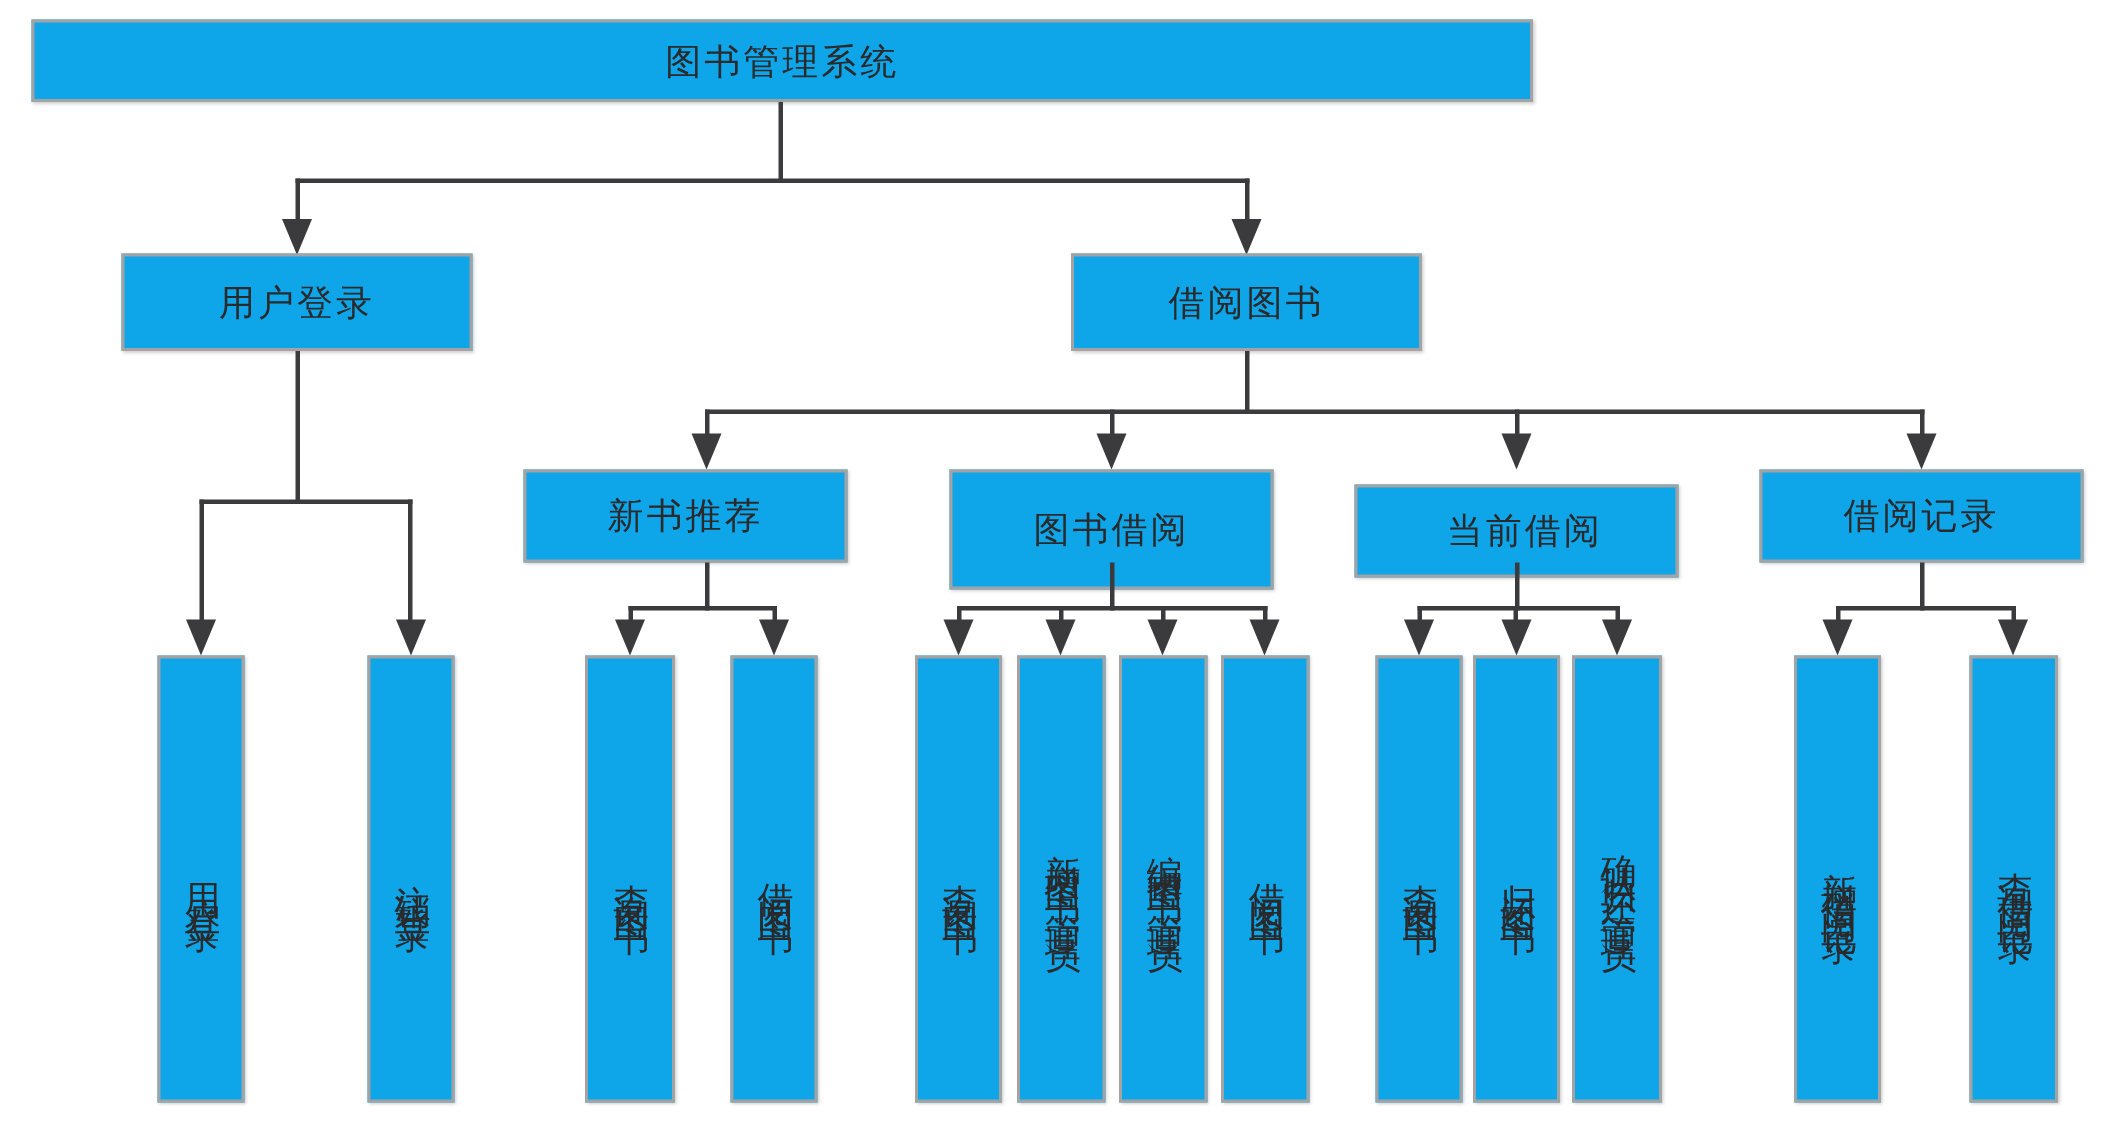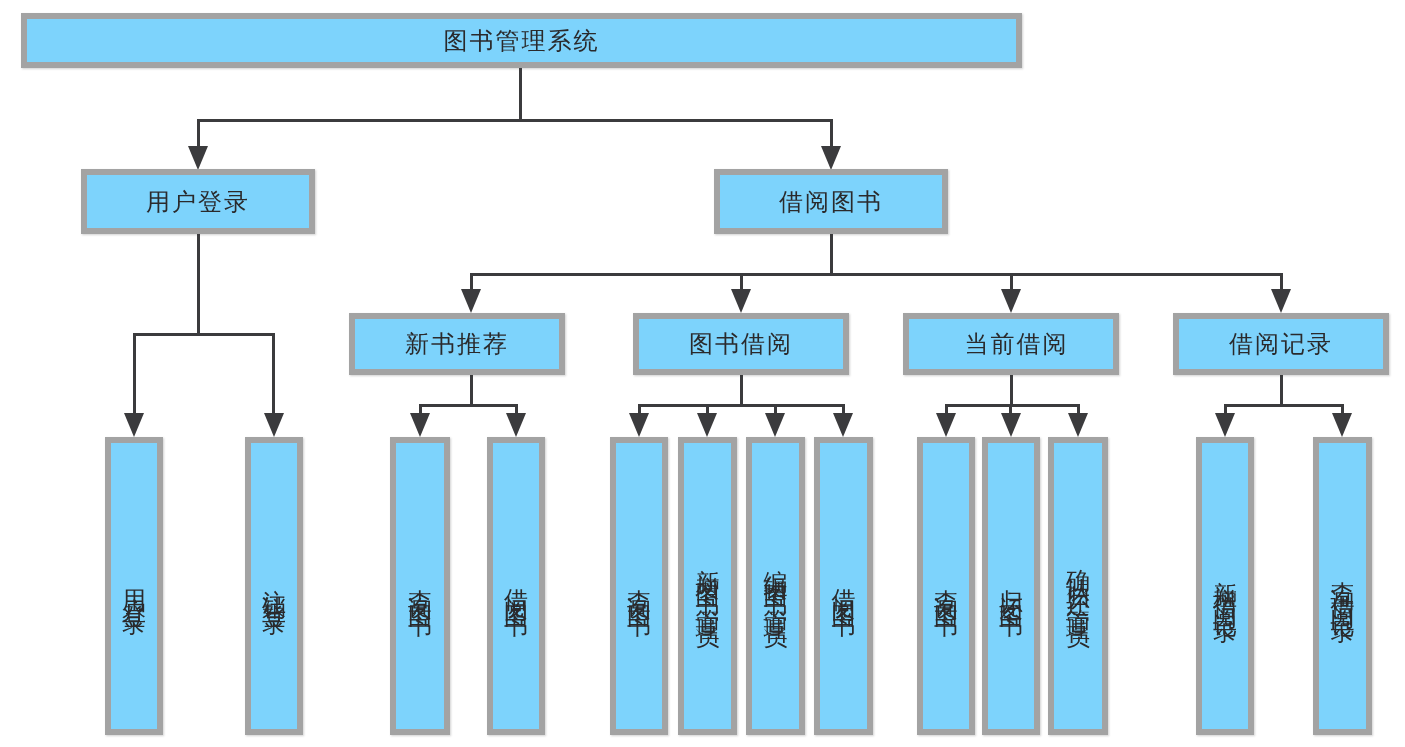"图书管理系统" .box { background: #7dd3fc -> #0ea5e9; border: 6px solid #a3a3a3 -> 2px solid #a3a3a3 }
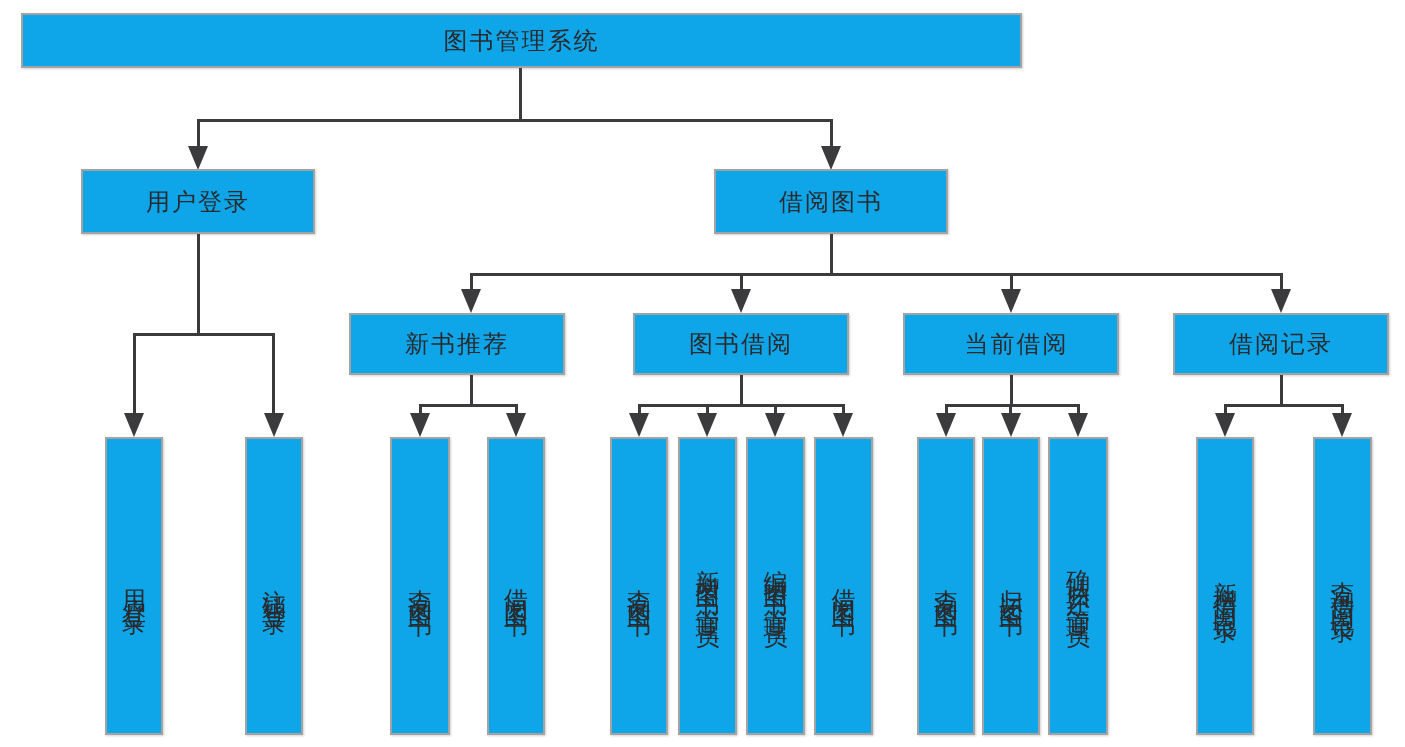"图书借阅" div.box { height: 62px -> 80px }
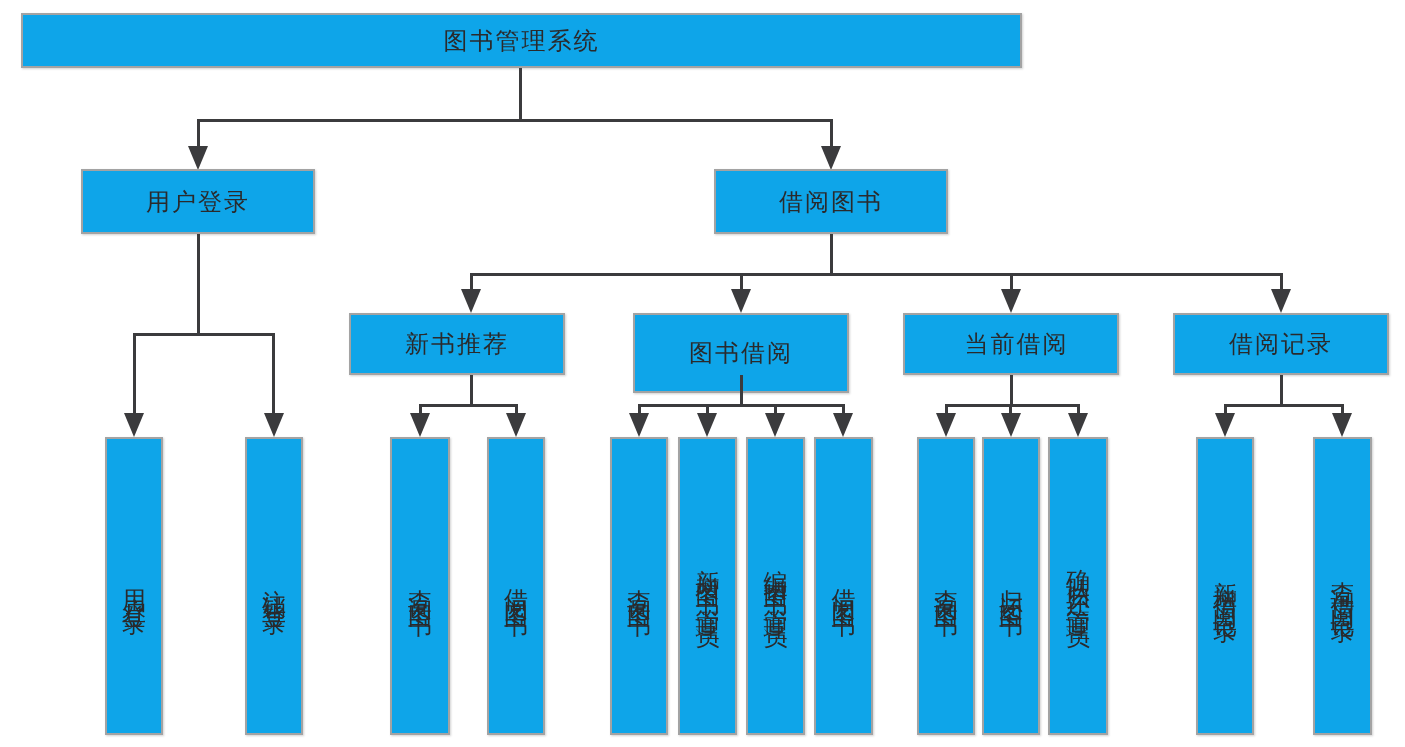"当前借阅" div.box { top: 313px -> 323px }
